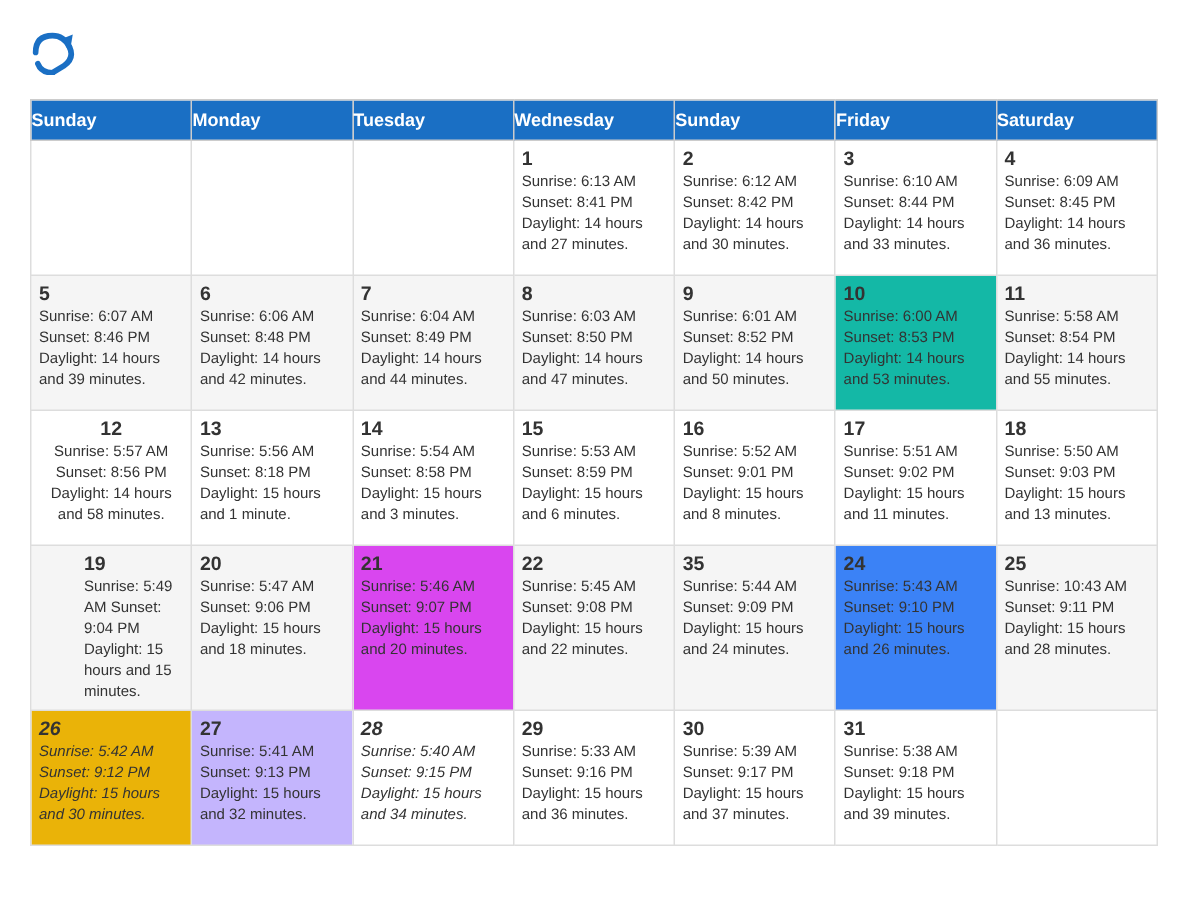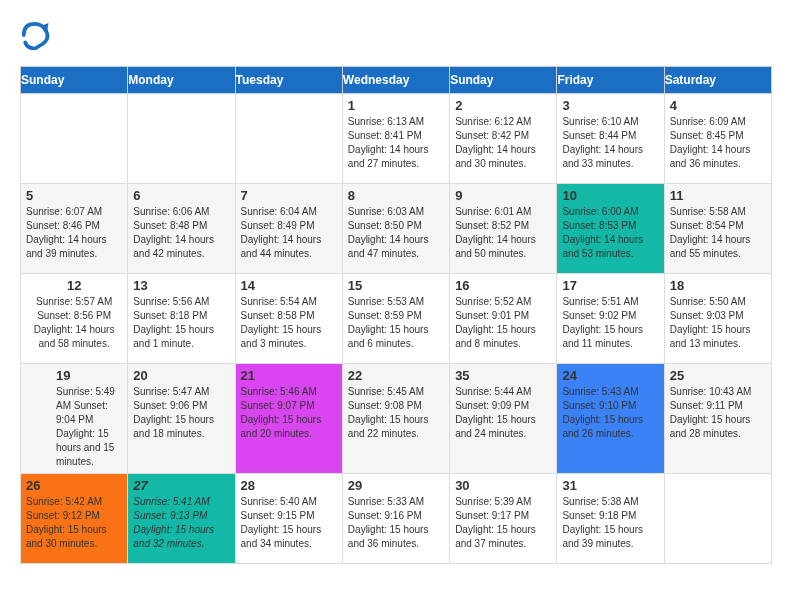"26" td { background-color: #f97316 -> #eab308; font-style: none -> italic }
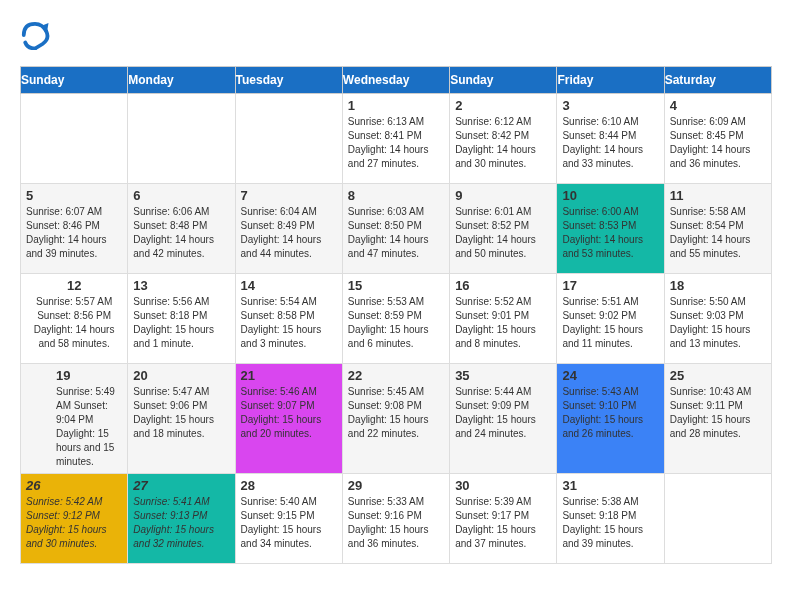"27" td { background-color: #14b8a6 -> #c4b5fd; font-style: italic -> none }
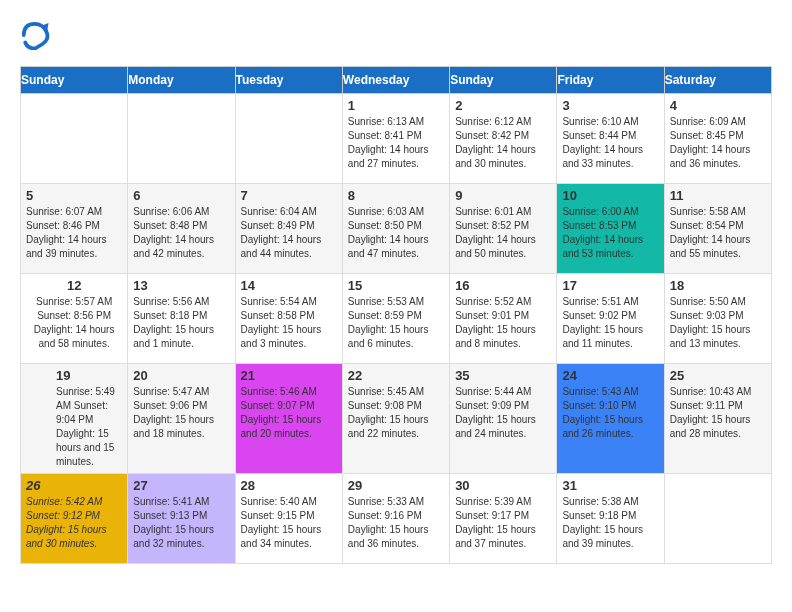"28" td { font-style: none -> italic }
